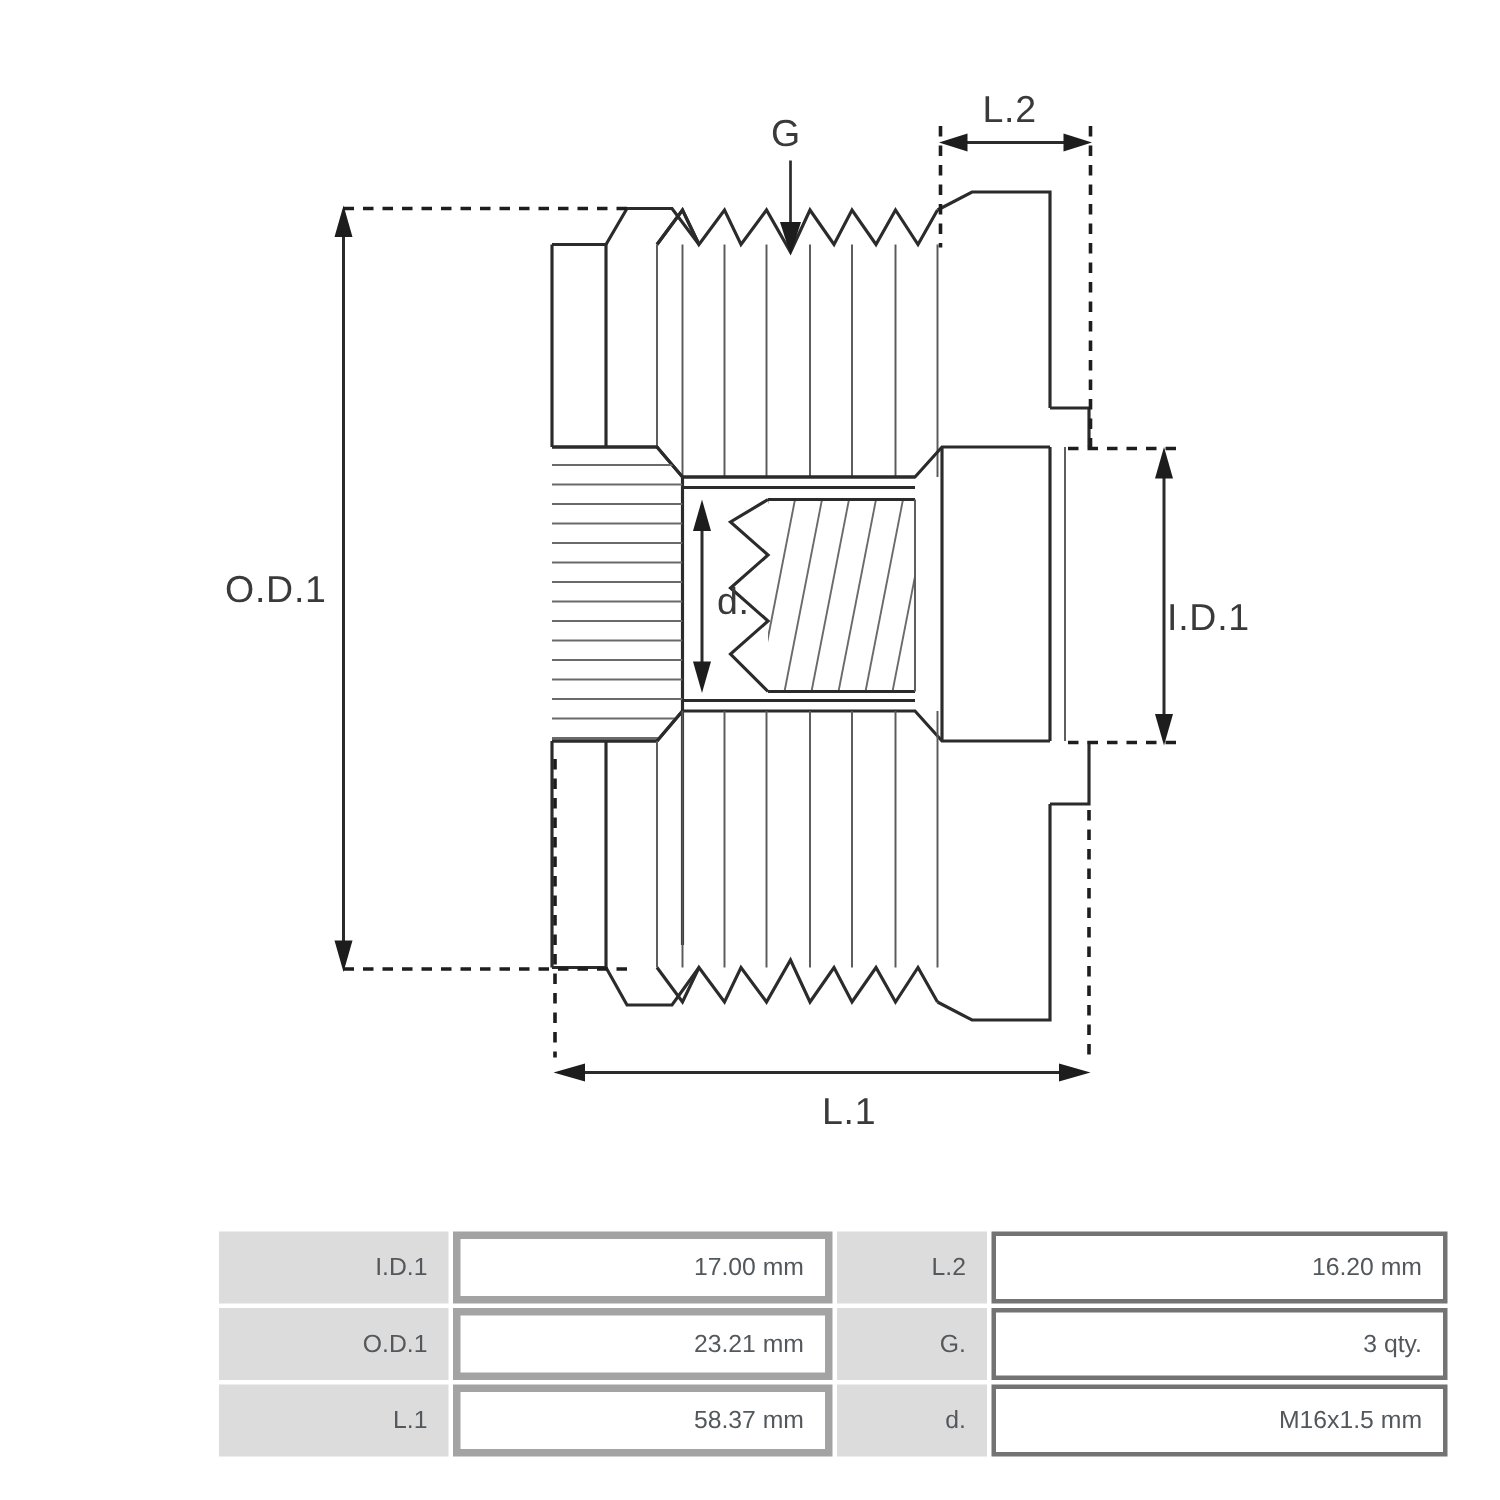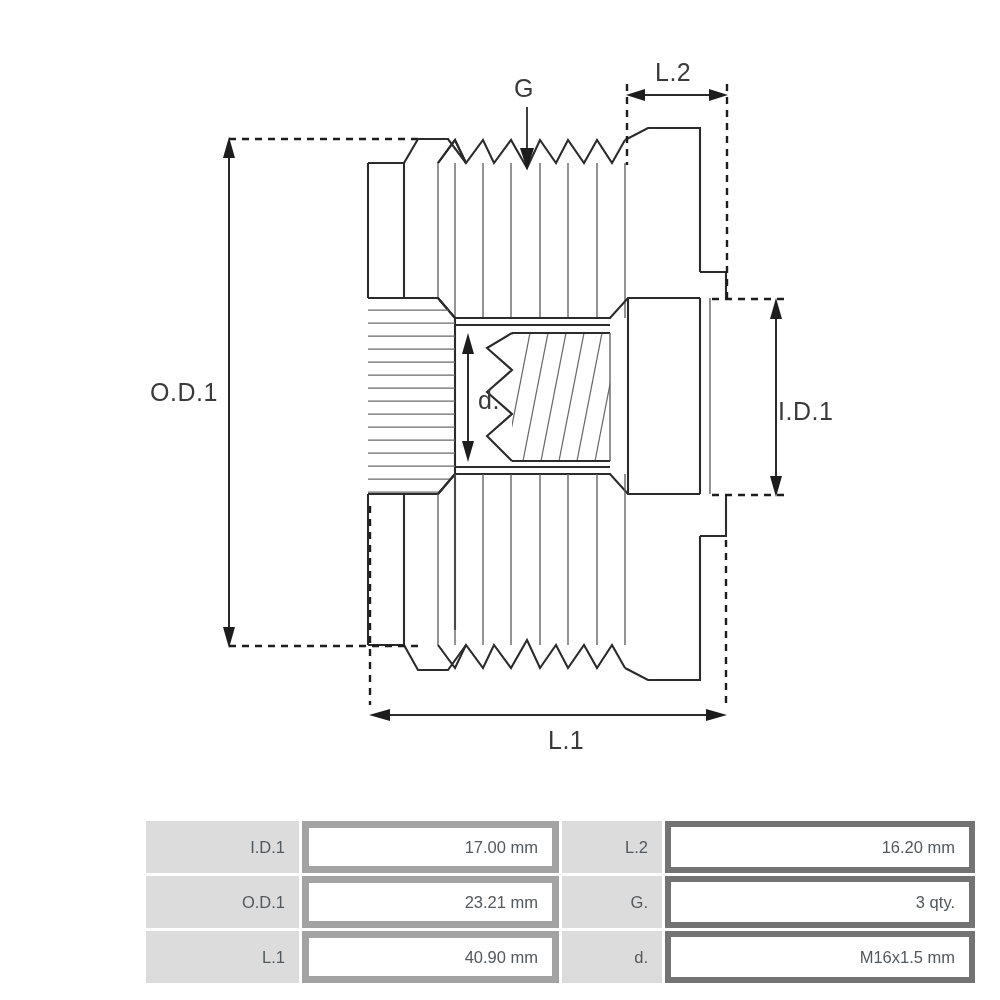"17.00 mm" td.val-cell { border: 7px solid #a3a3a3 -> 5px solid #a3a3a3 }
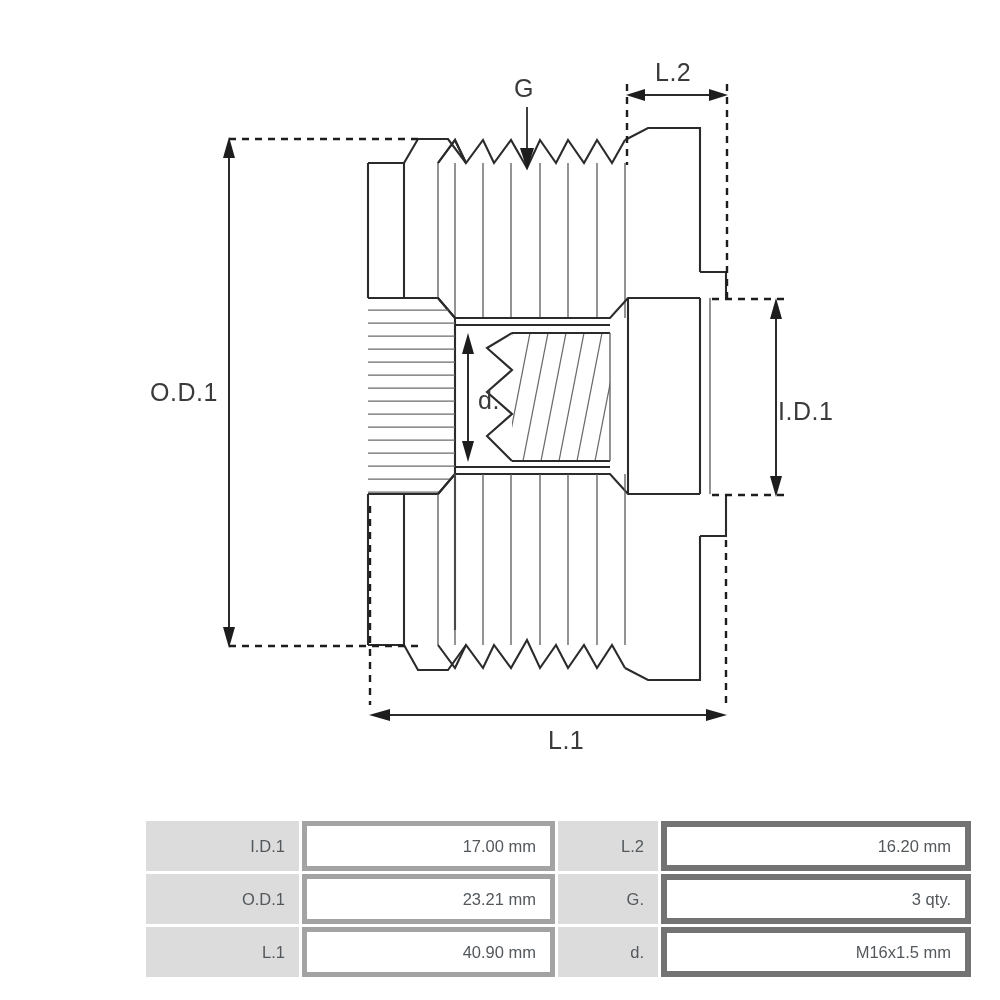"16.20 mm" td.val-cell-2 { border: 6px solid #737373 -> 3px solid #737373 }
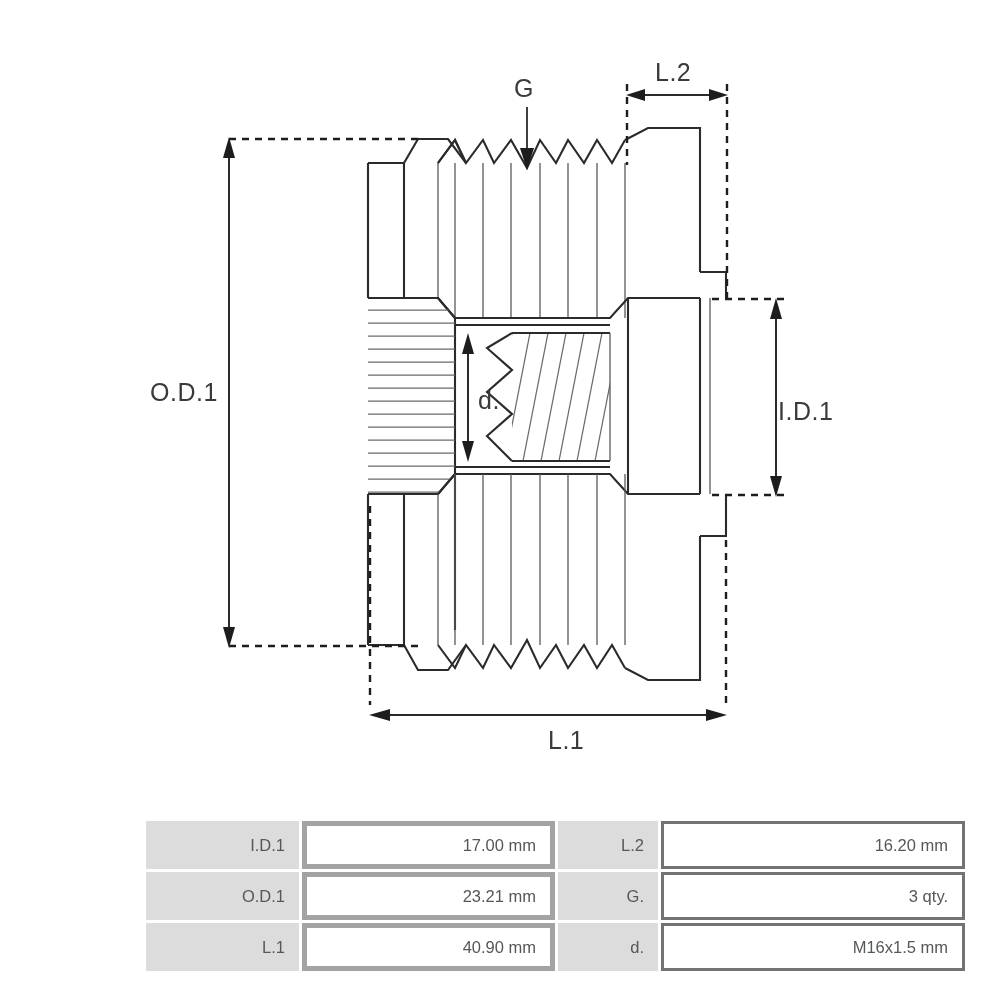"40.90 mm" td.val-cell { text: 40.90 -> 58.37 }
